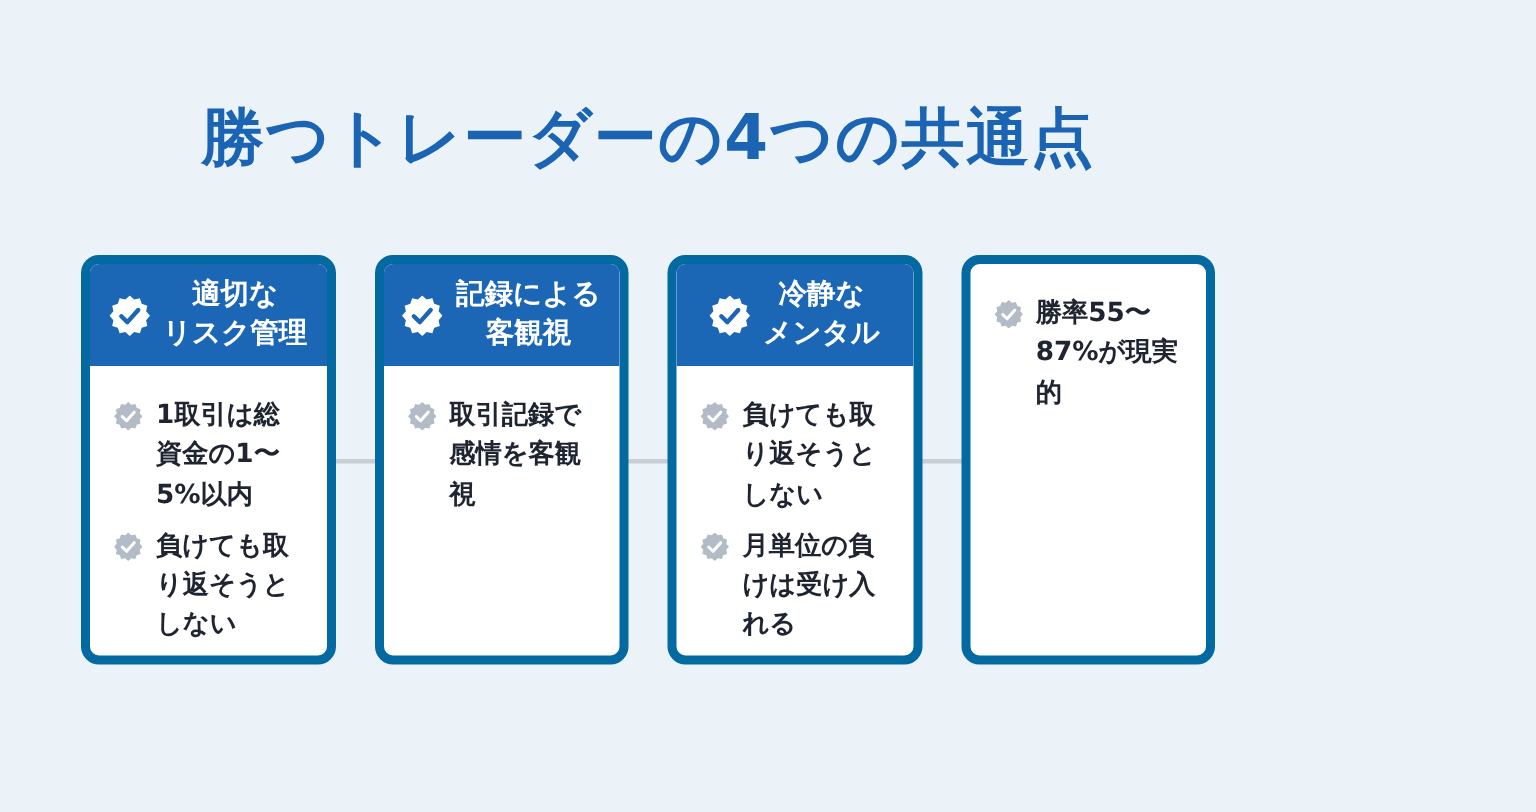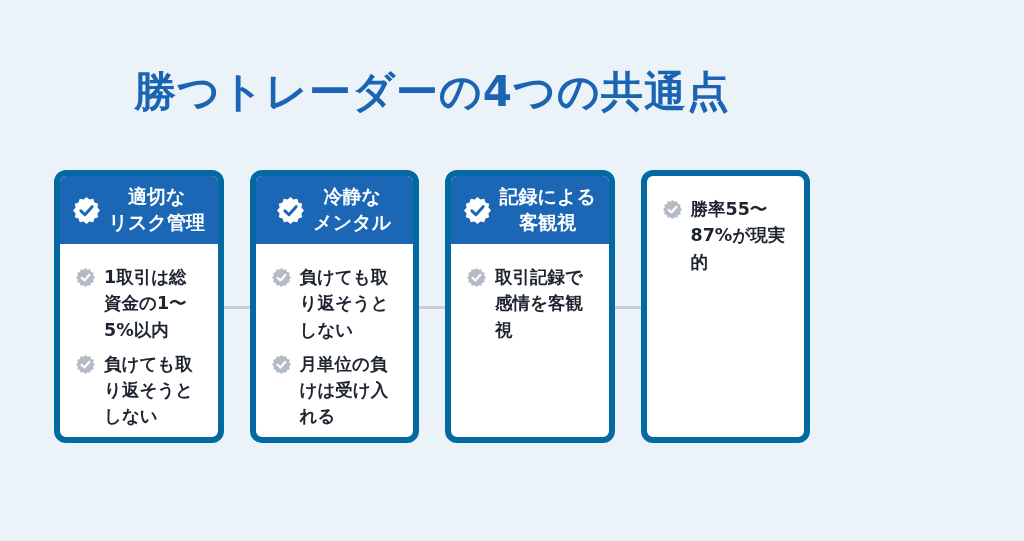"冷静な" div.card { order: before "記録による" -> after "記録による" }
